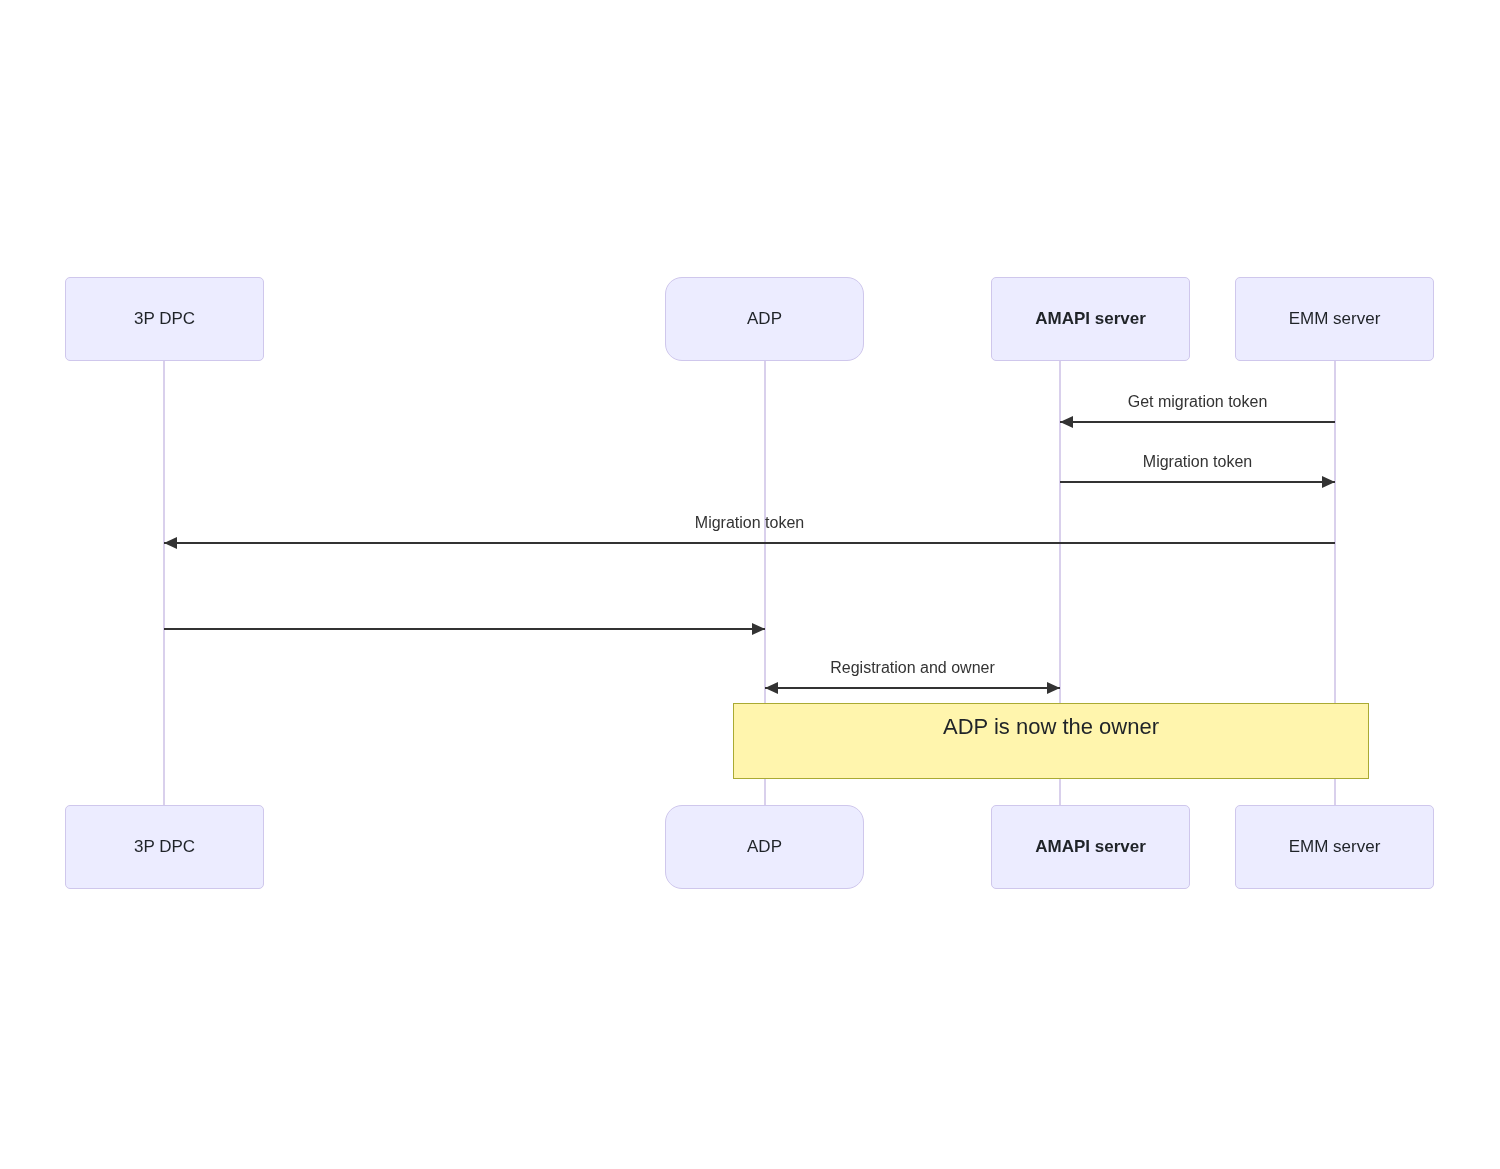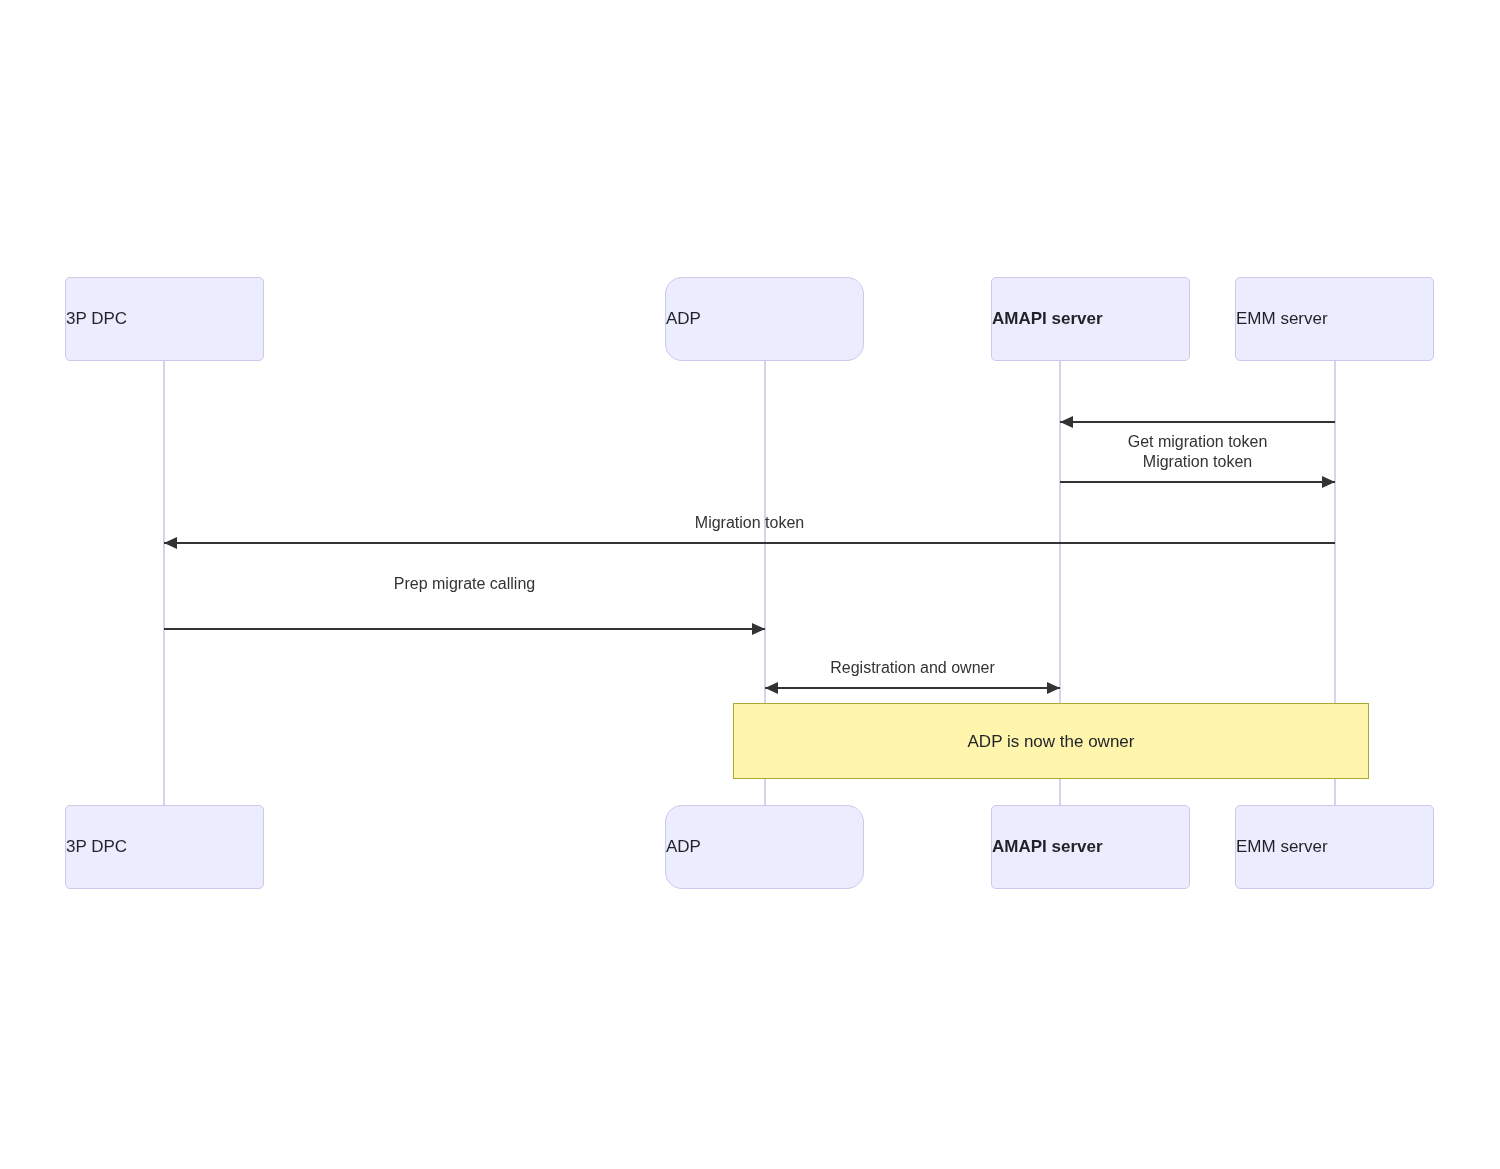"3P DPC" .actor { justify-content: none -> center }
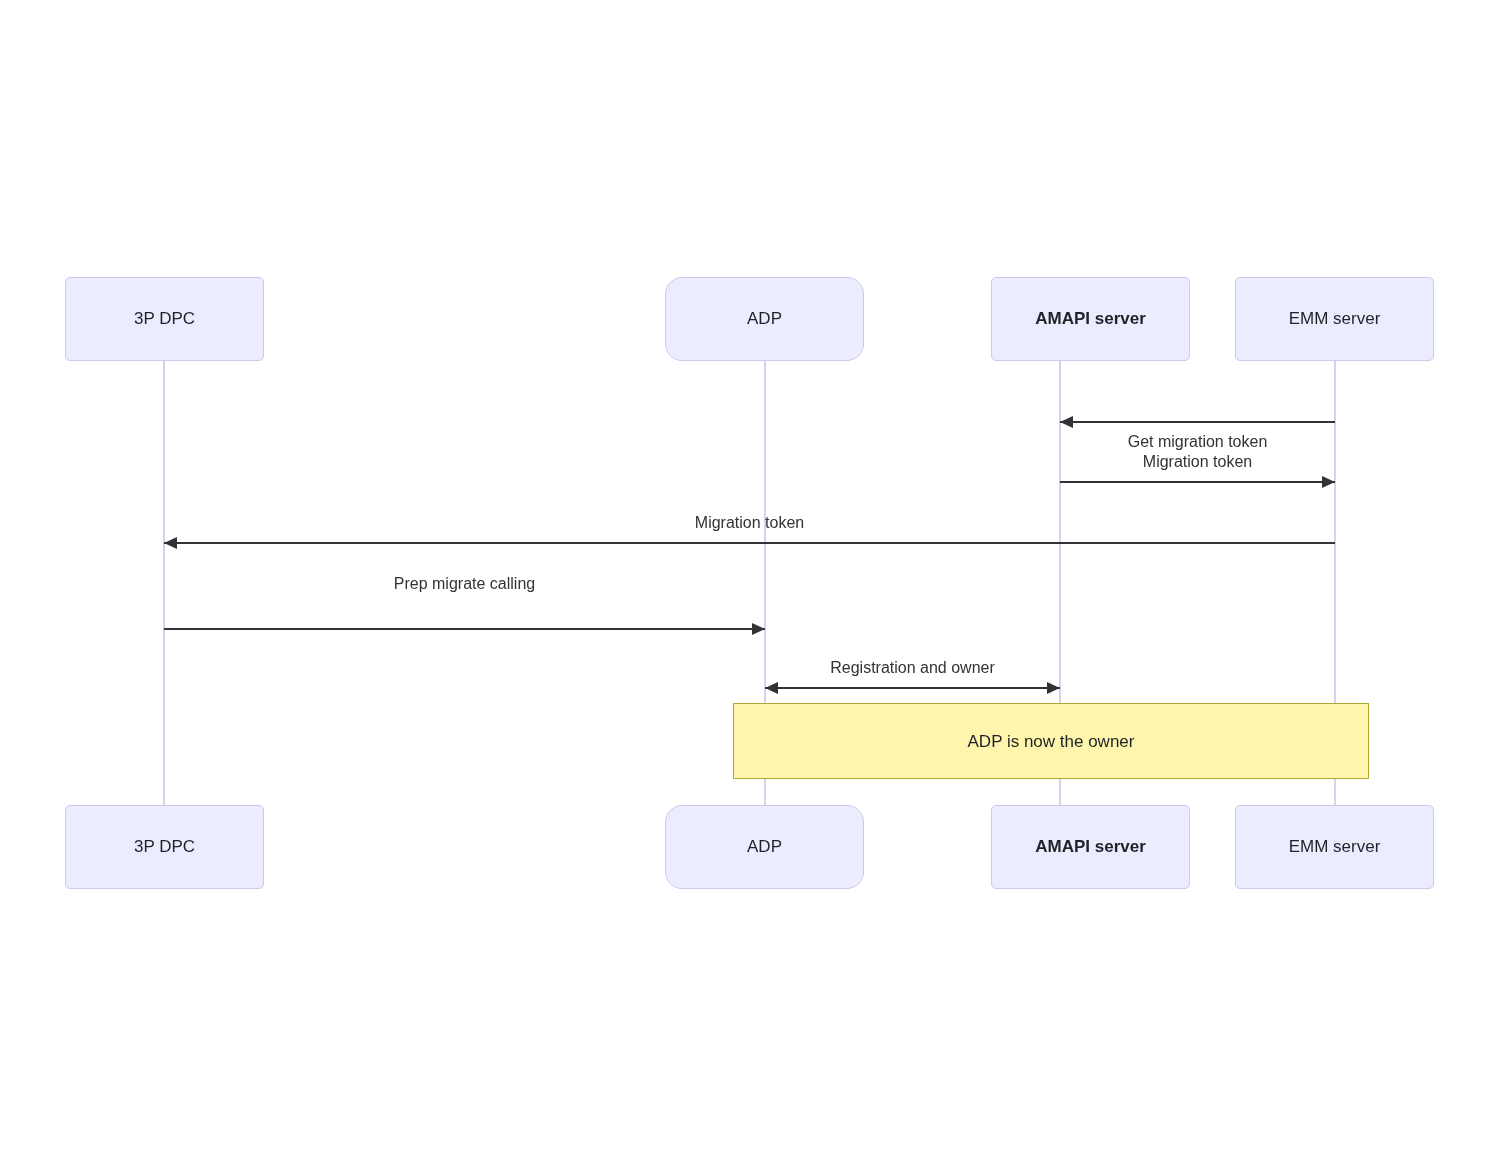"Get migration token" .ml1 { margin-top: 40px -> none }
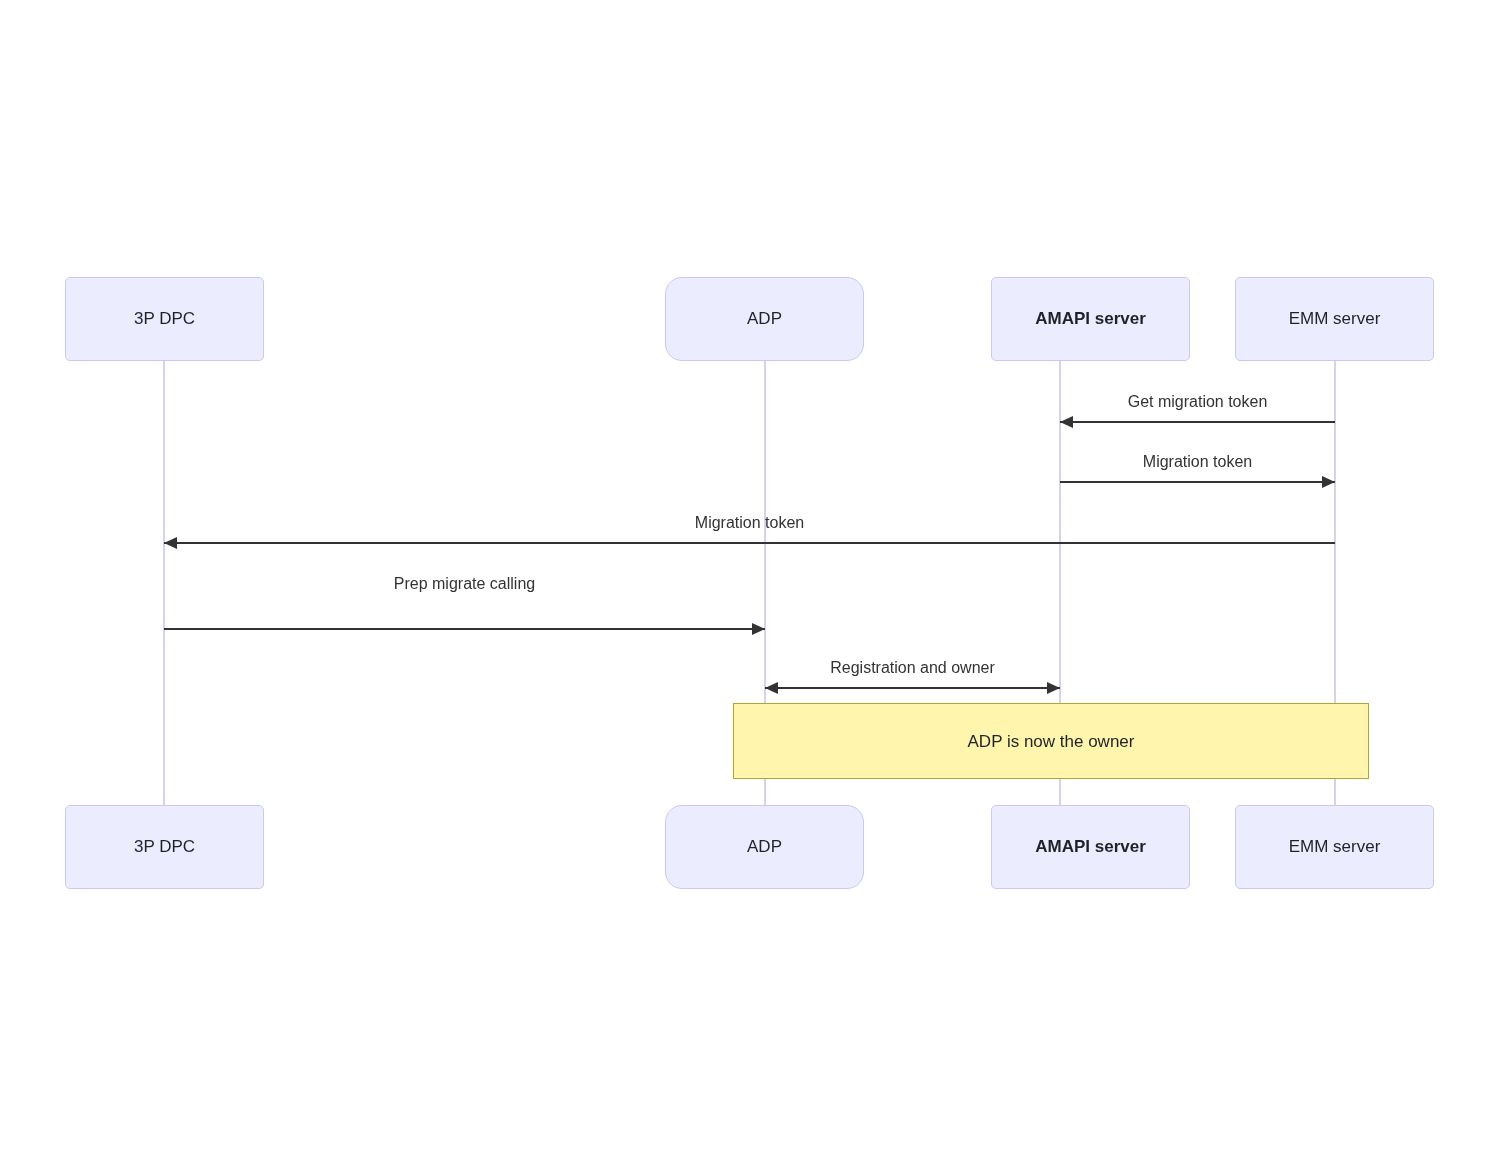"Prep migrate calling" span { html: <span>Prep migrate calling</span> -> none }
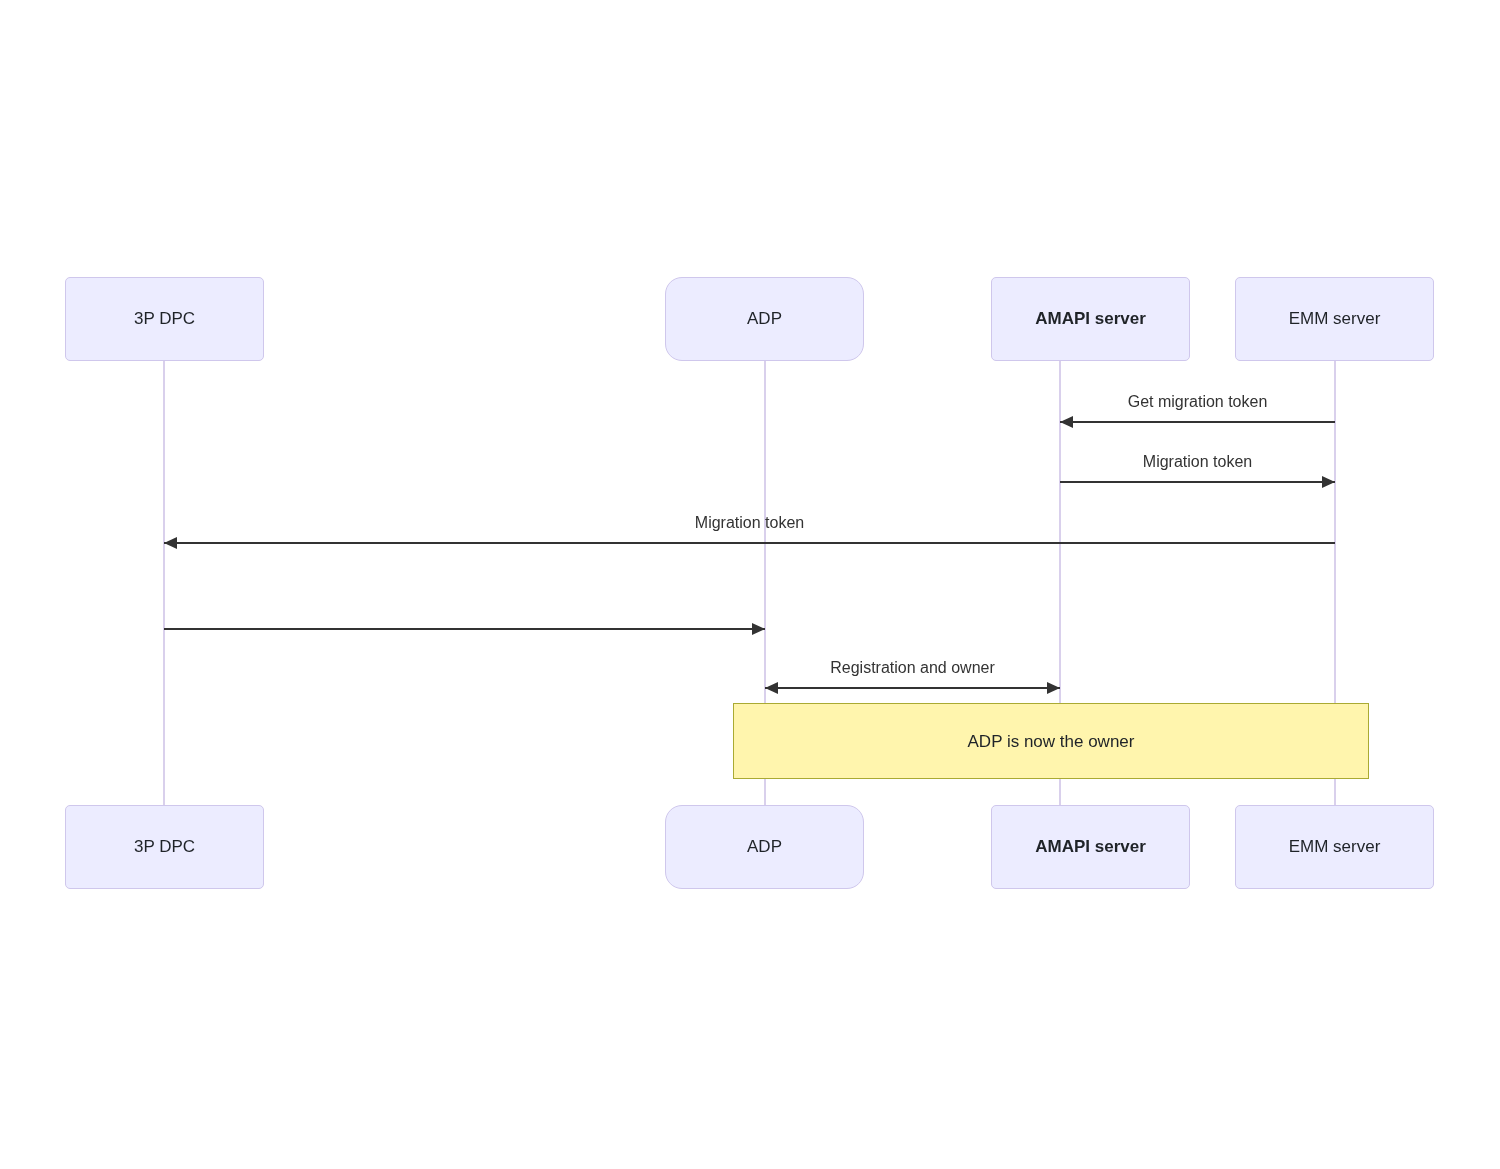"ADP is now the owner" .note { font-size: 17px -> 22px; padding-top: 25px -> 10px }
